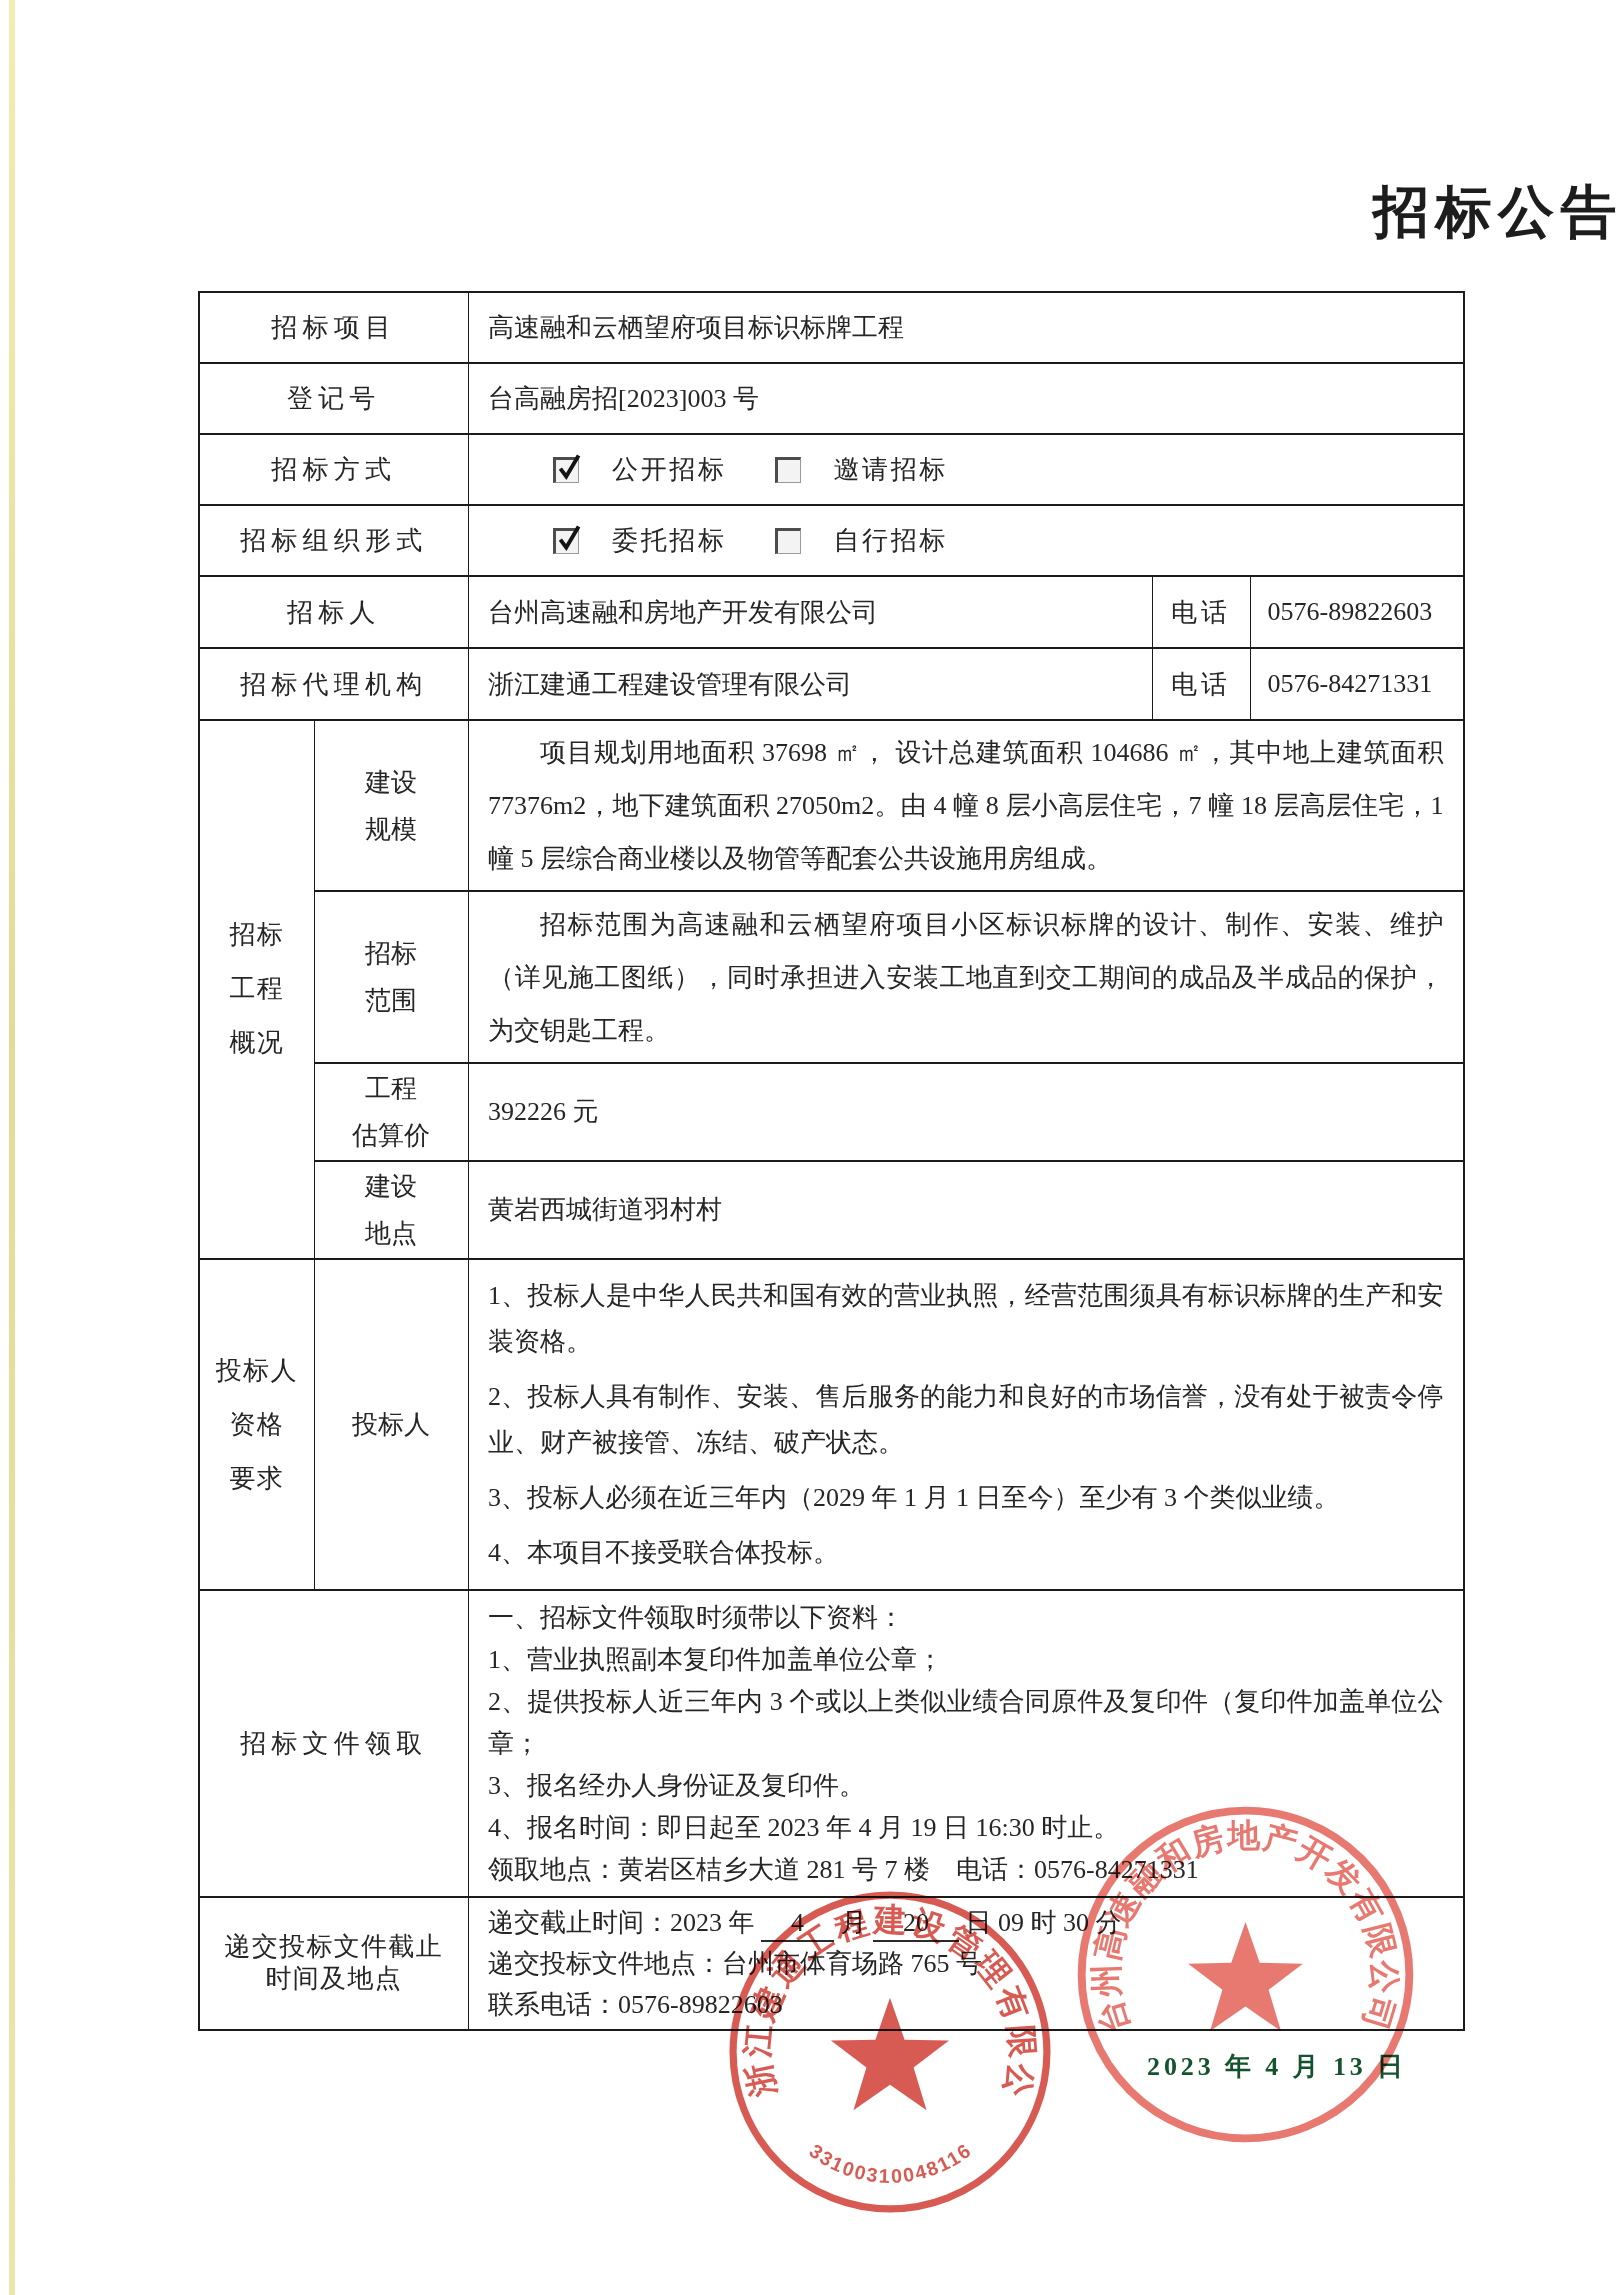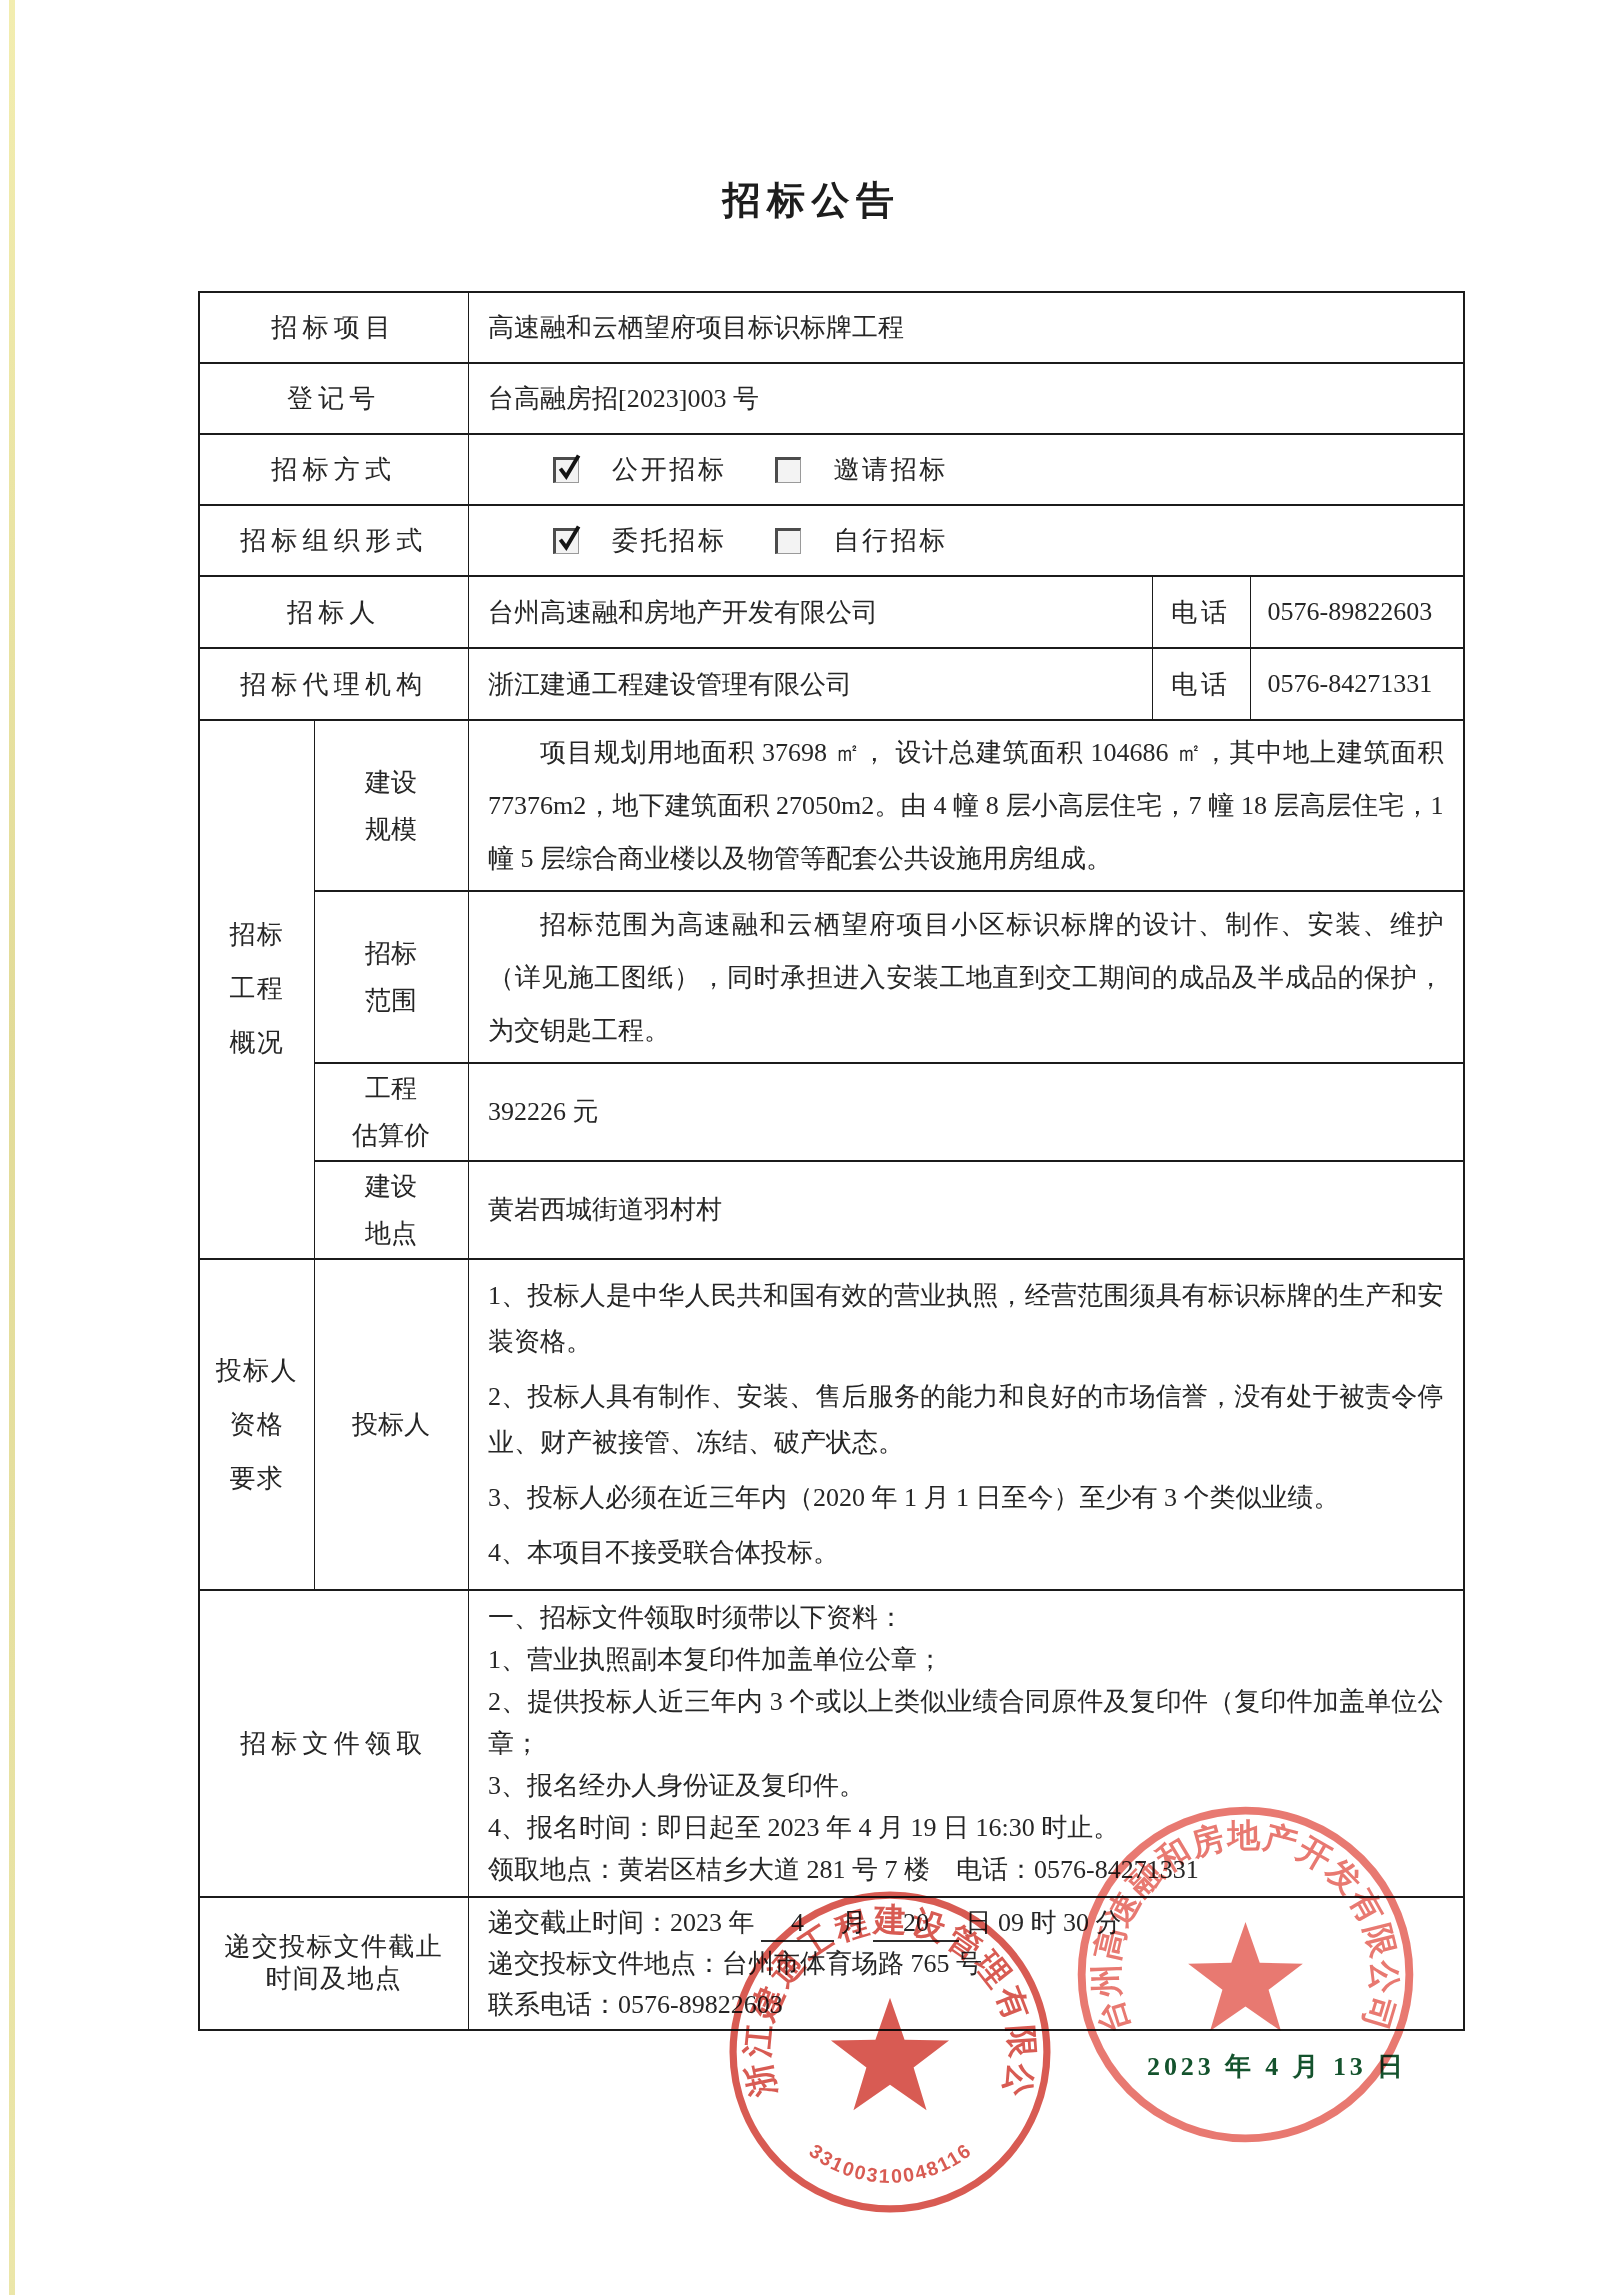"招标公告" .title { font-size: 38px -> 56px; text-align: center -> right }
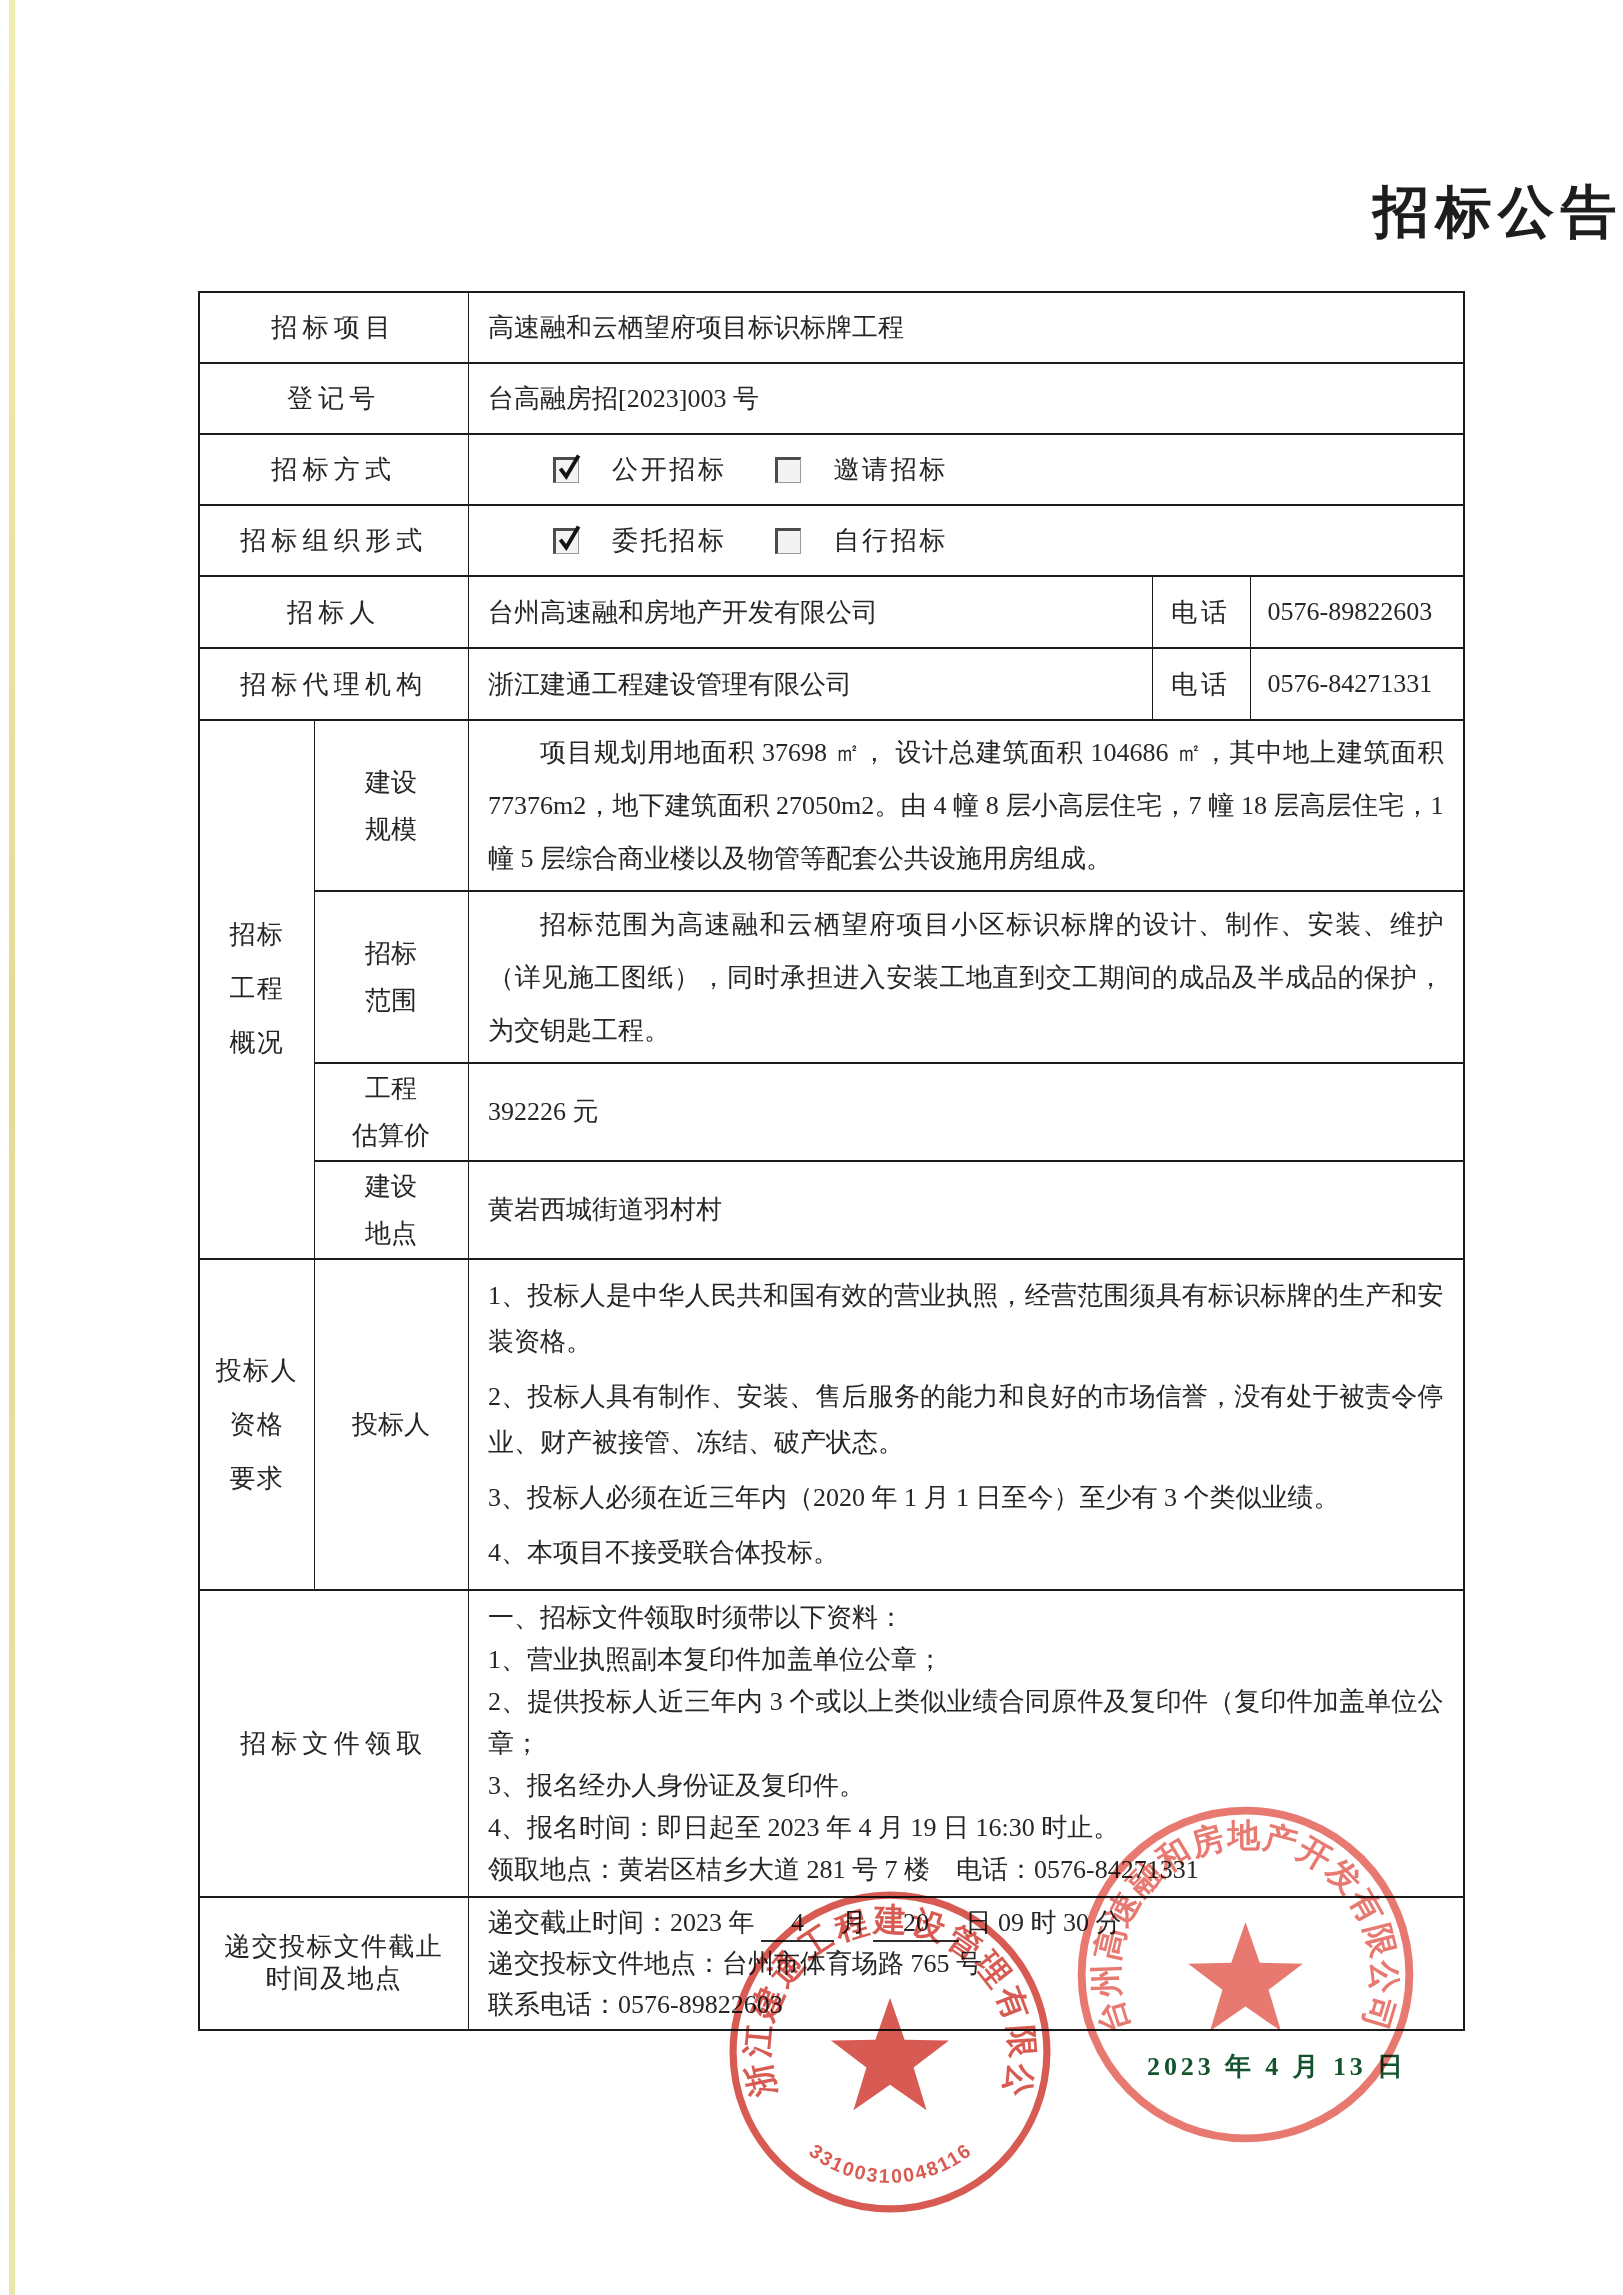"3、投标人必须在近三年内（2020 年 1 月 1" p { text: 2020 -> 2029 }
